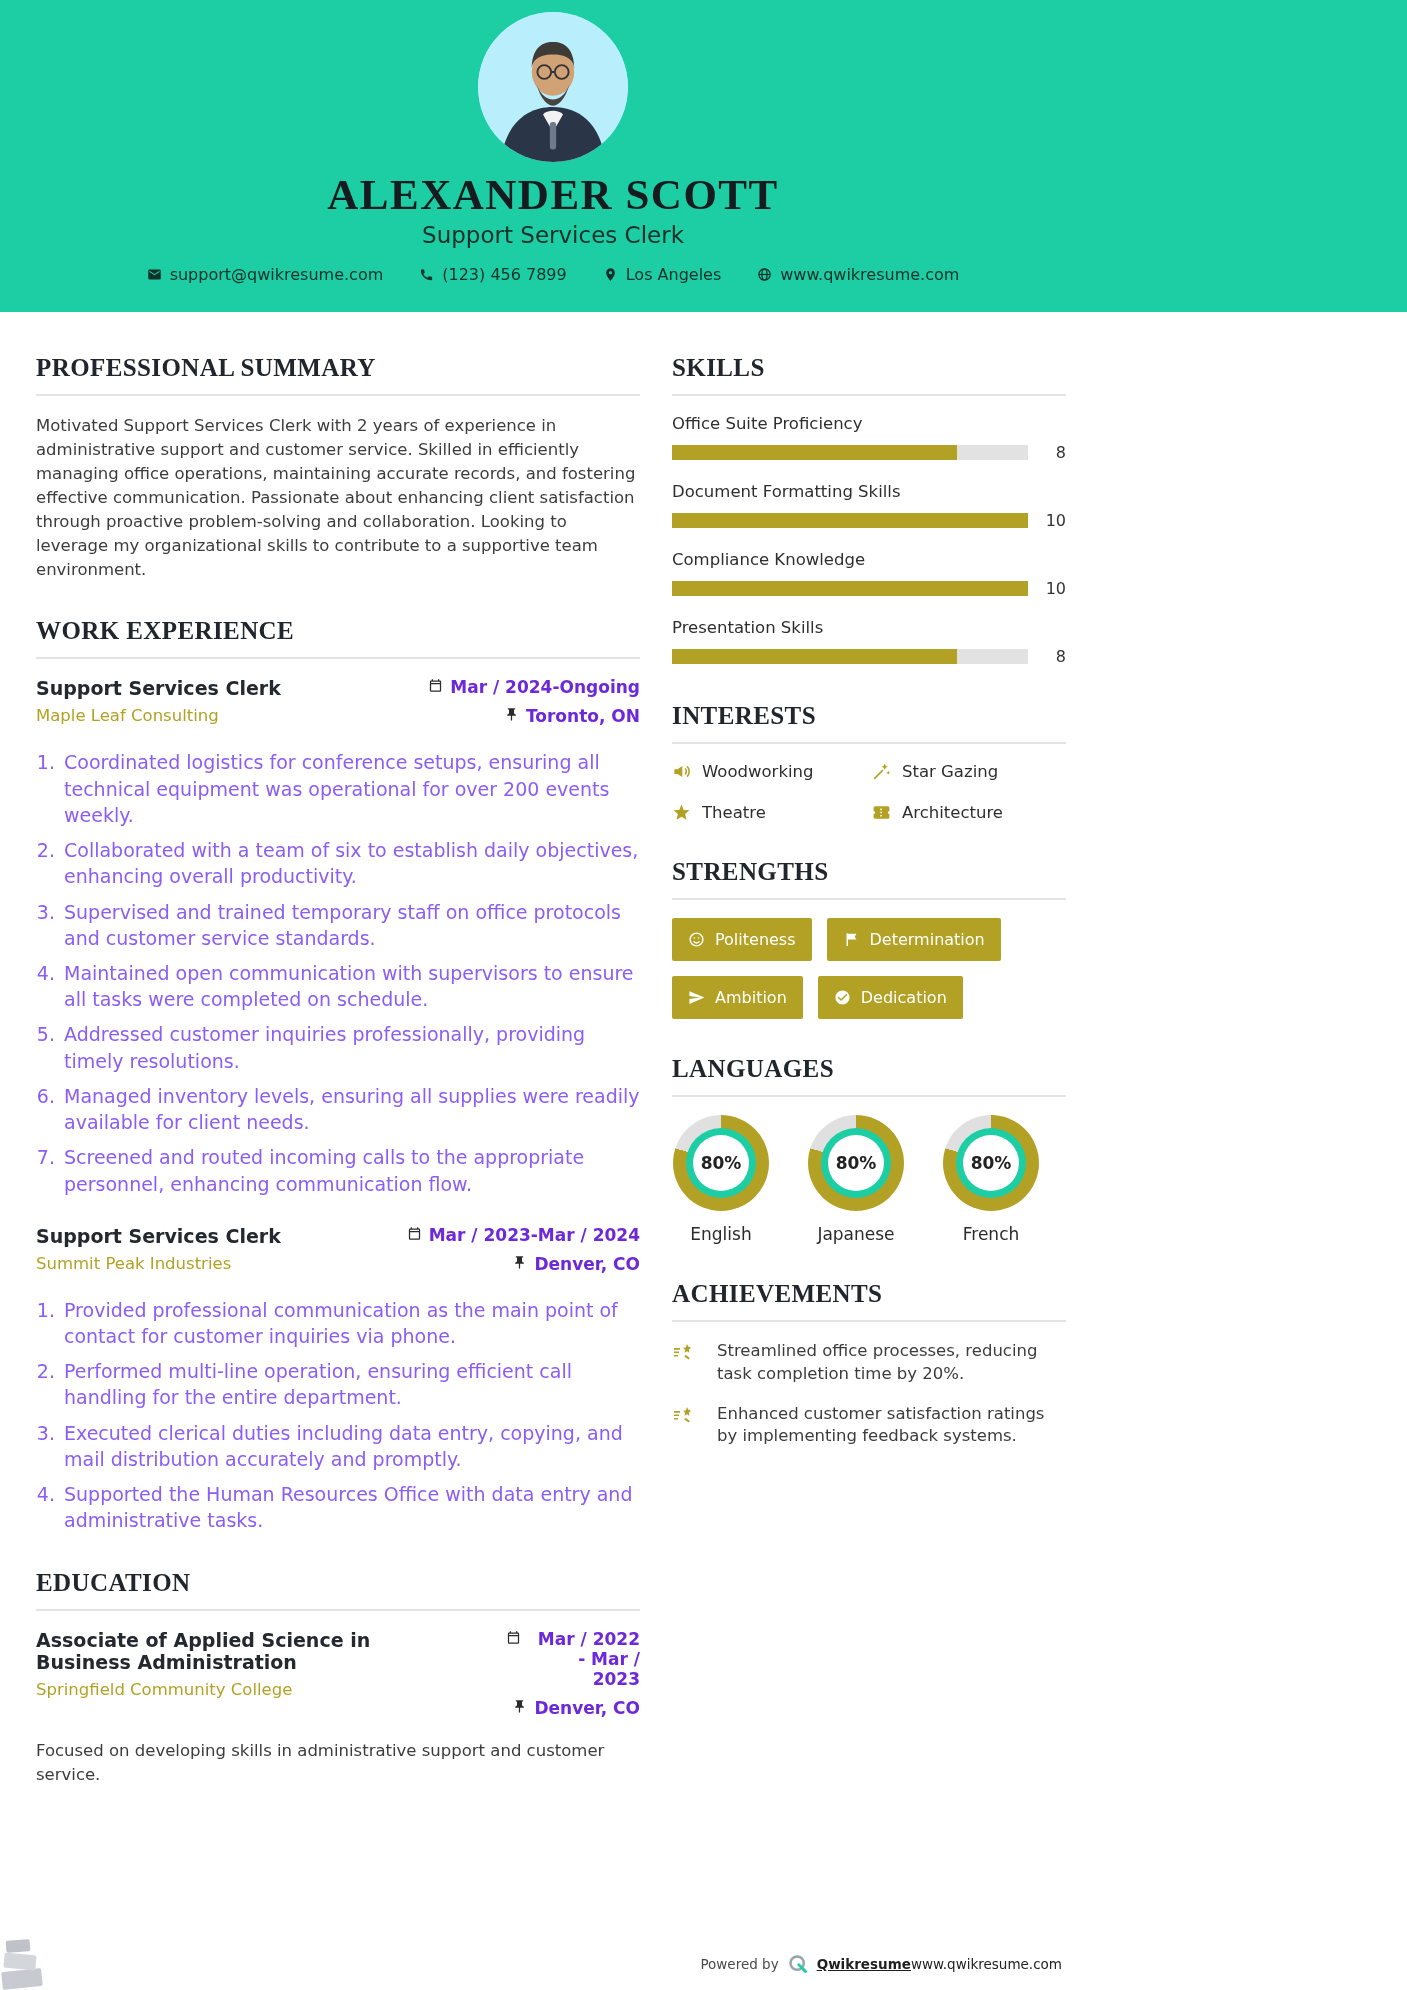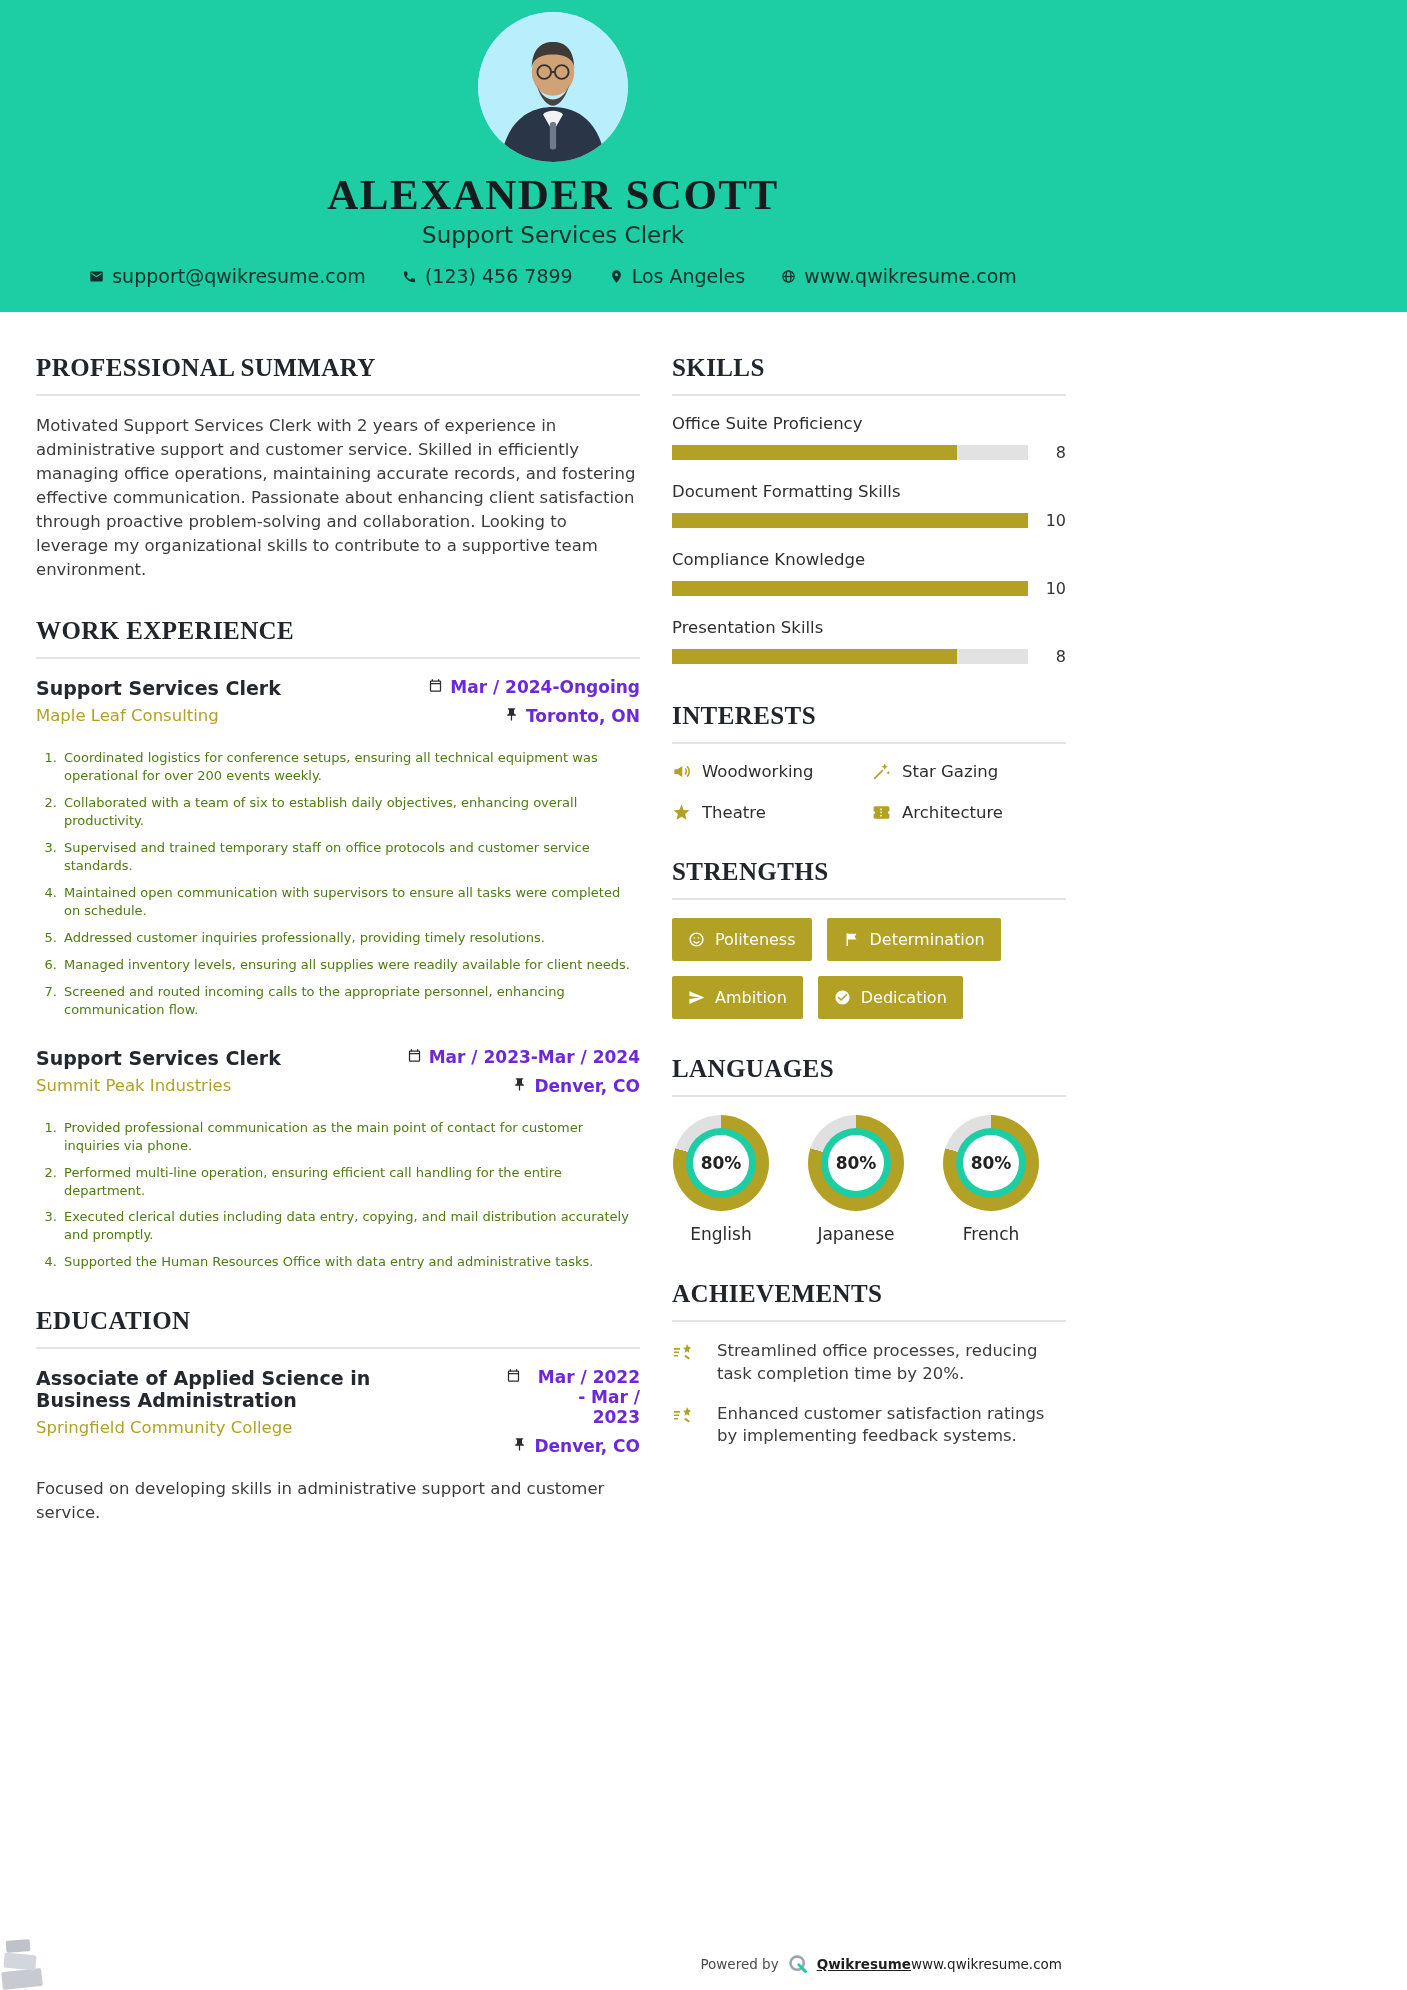"support@qwikresume.com" .contact-row { font-size: 19px -> 16px }
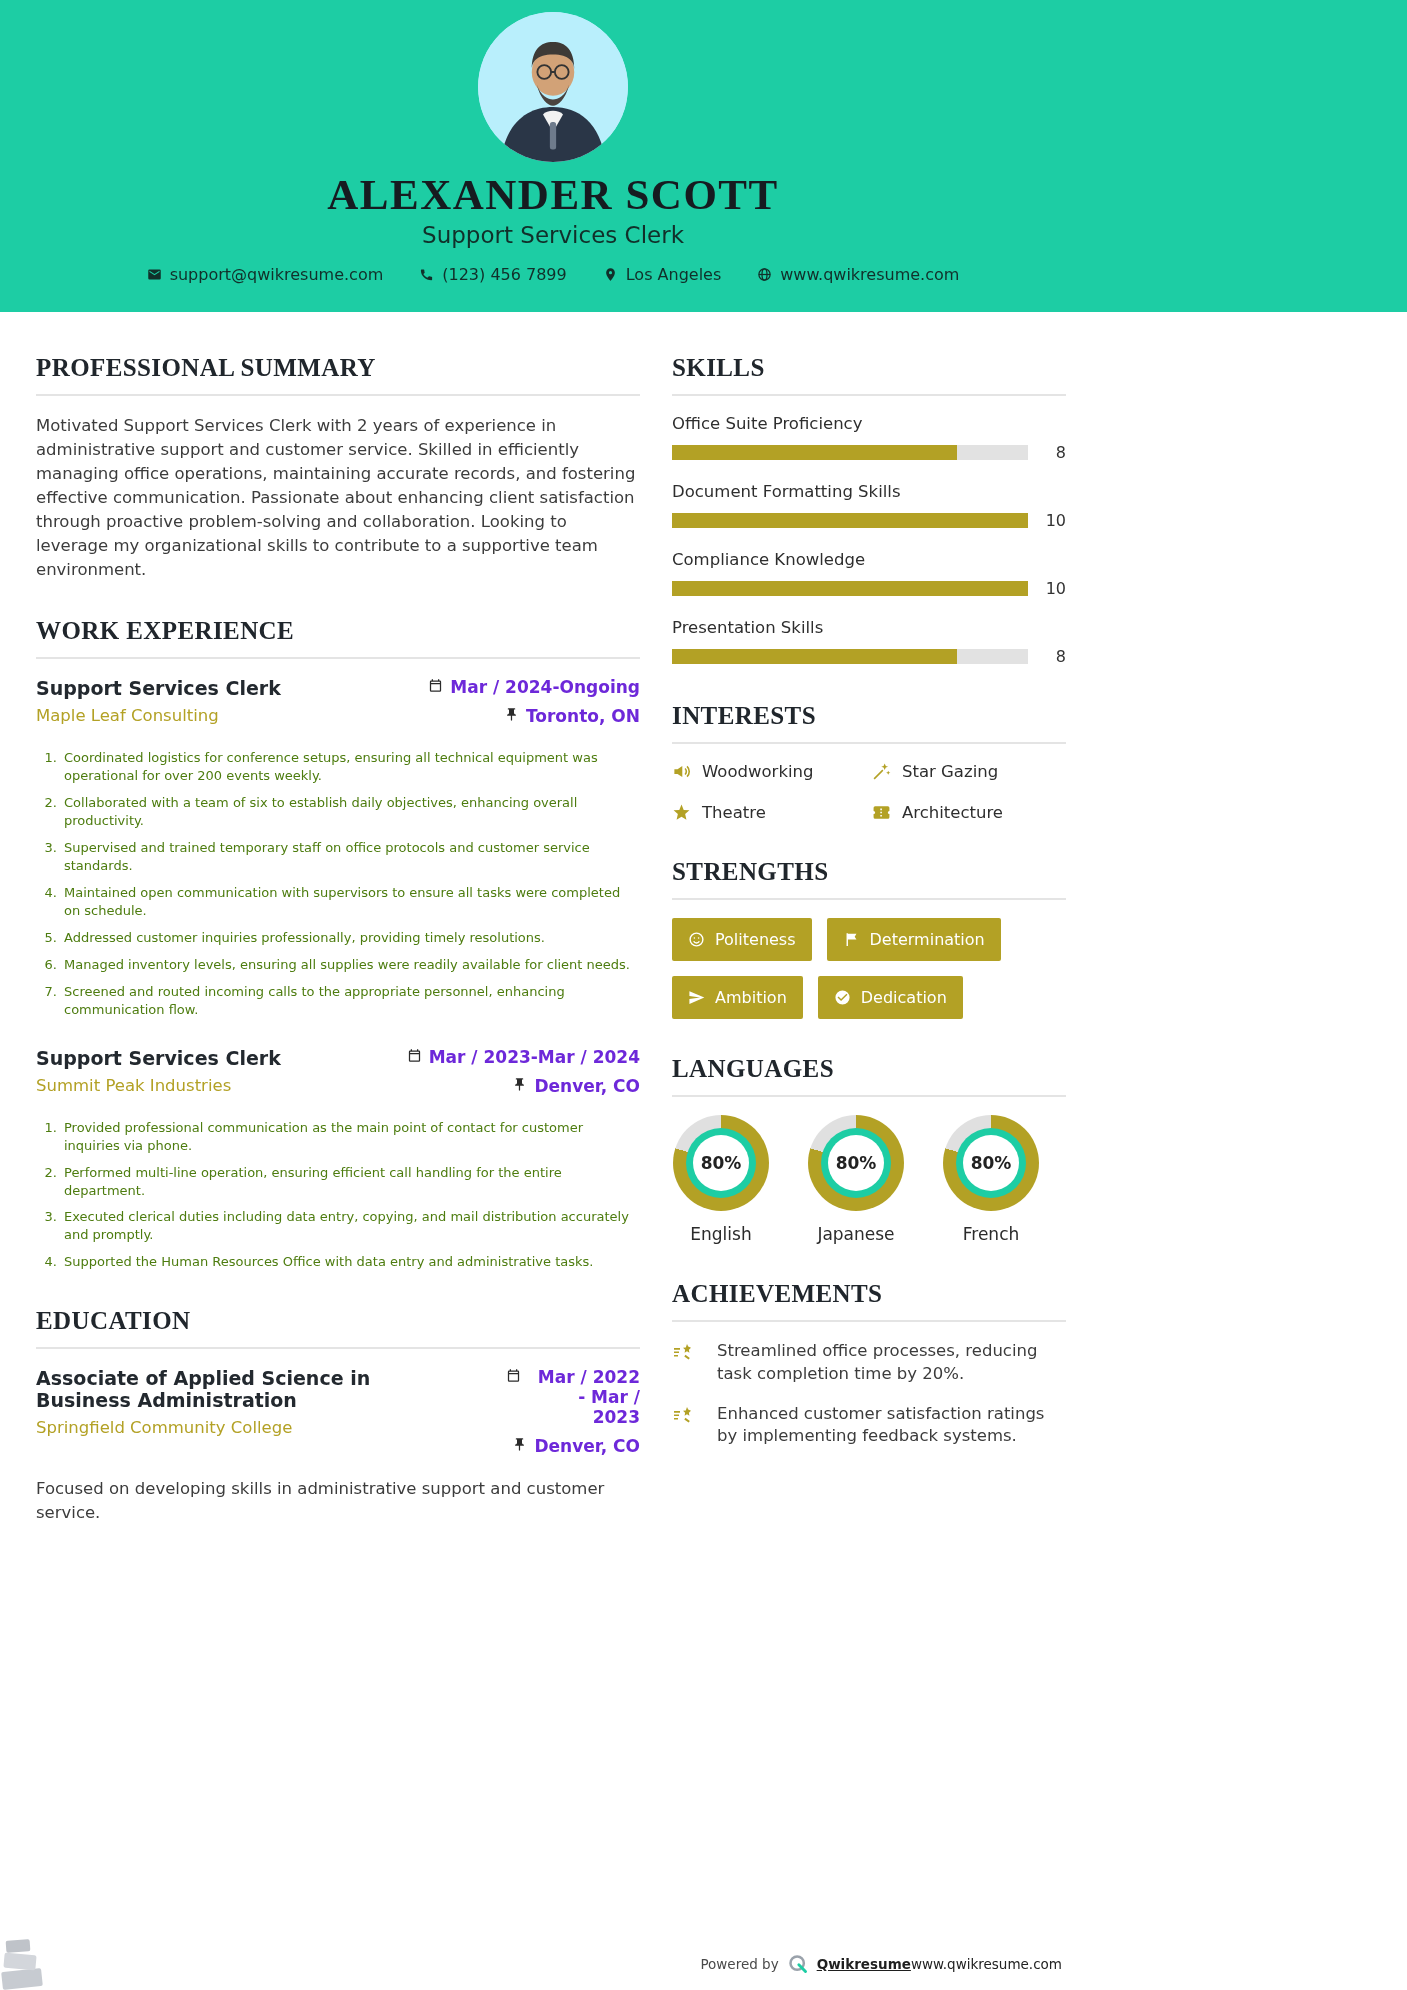"Coordinated logistics for conference" .bullets li { color: #4d7c0f -> #8b5cf6; font-size: 13px -> 19px }
